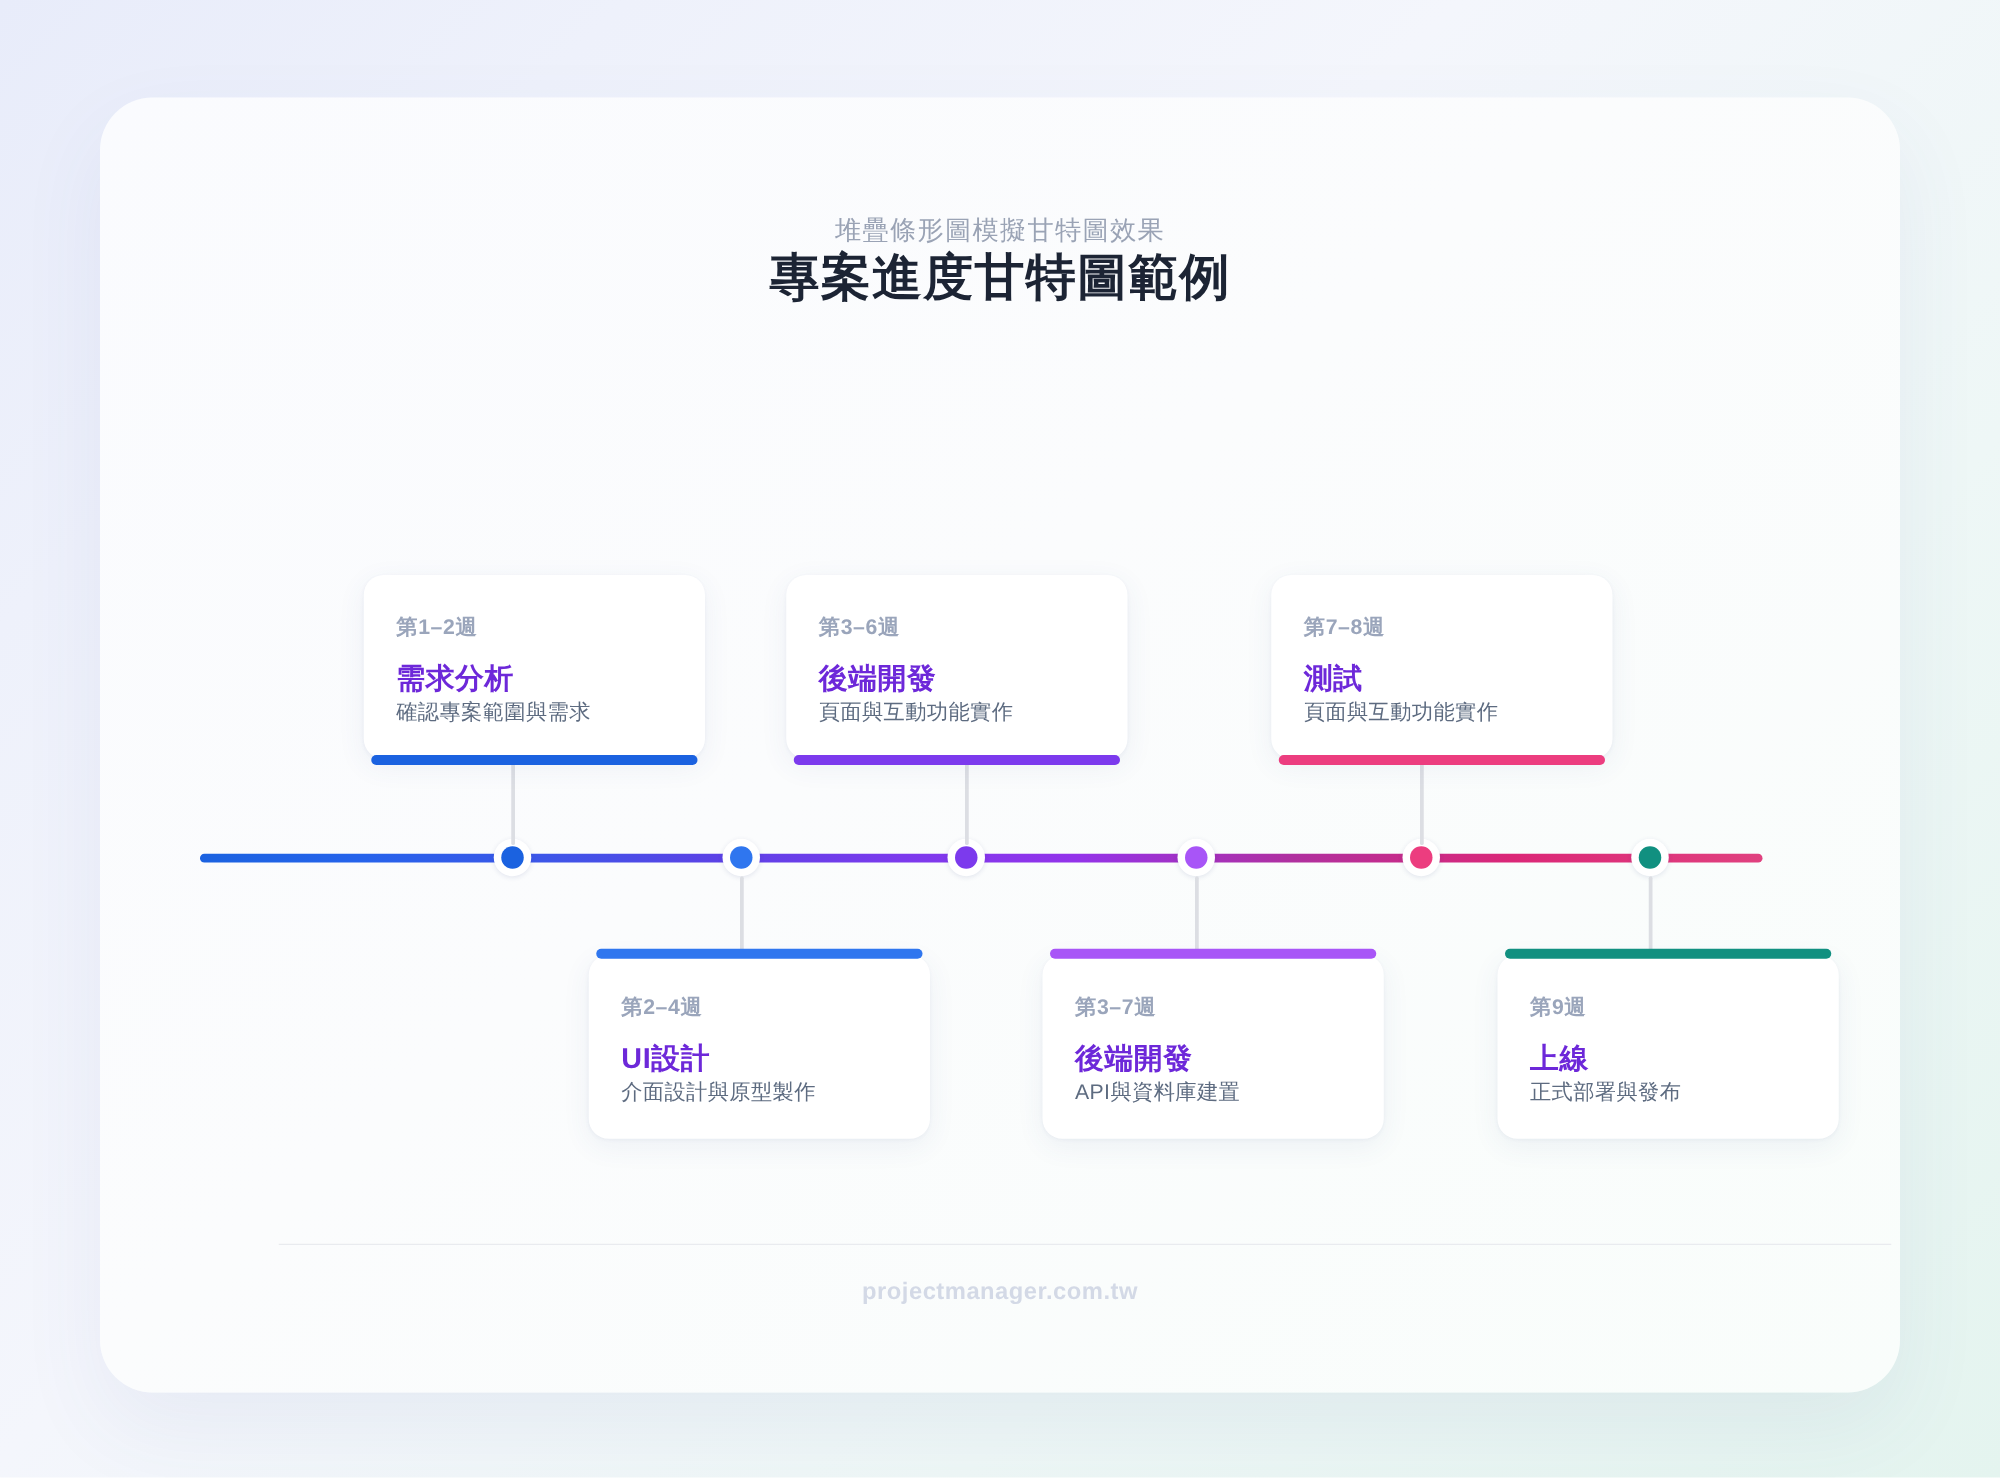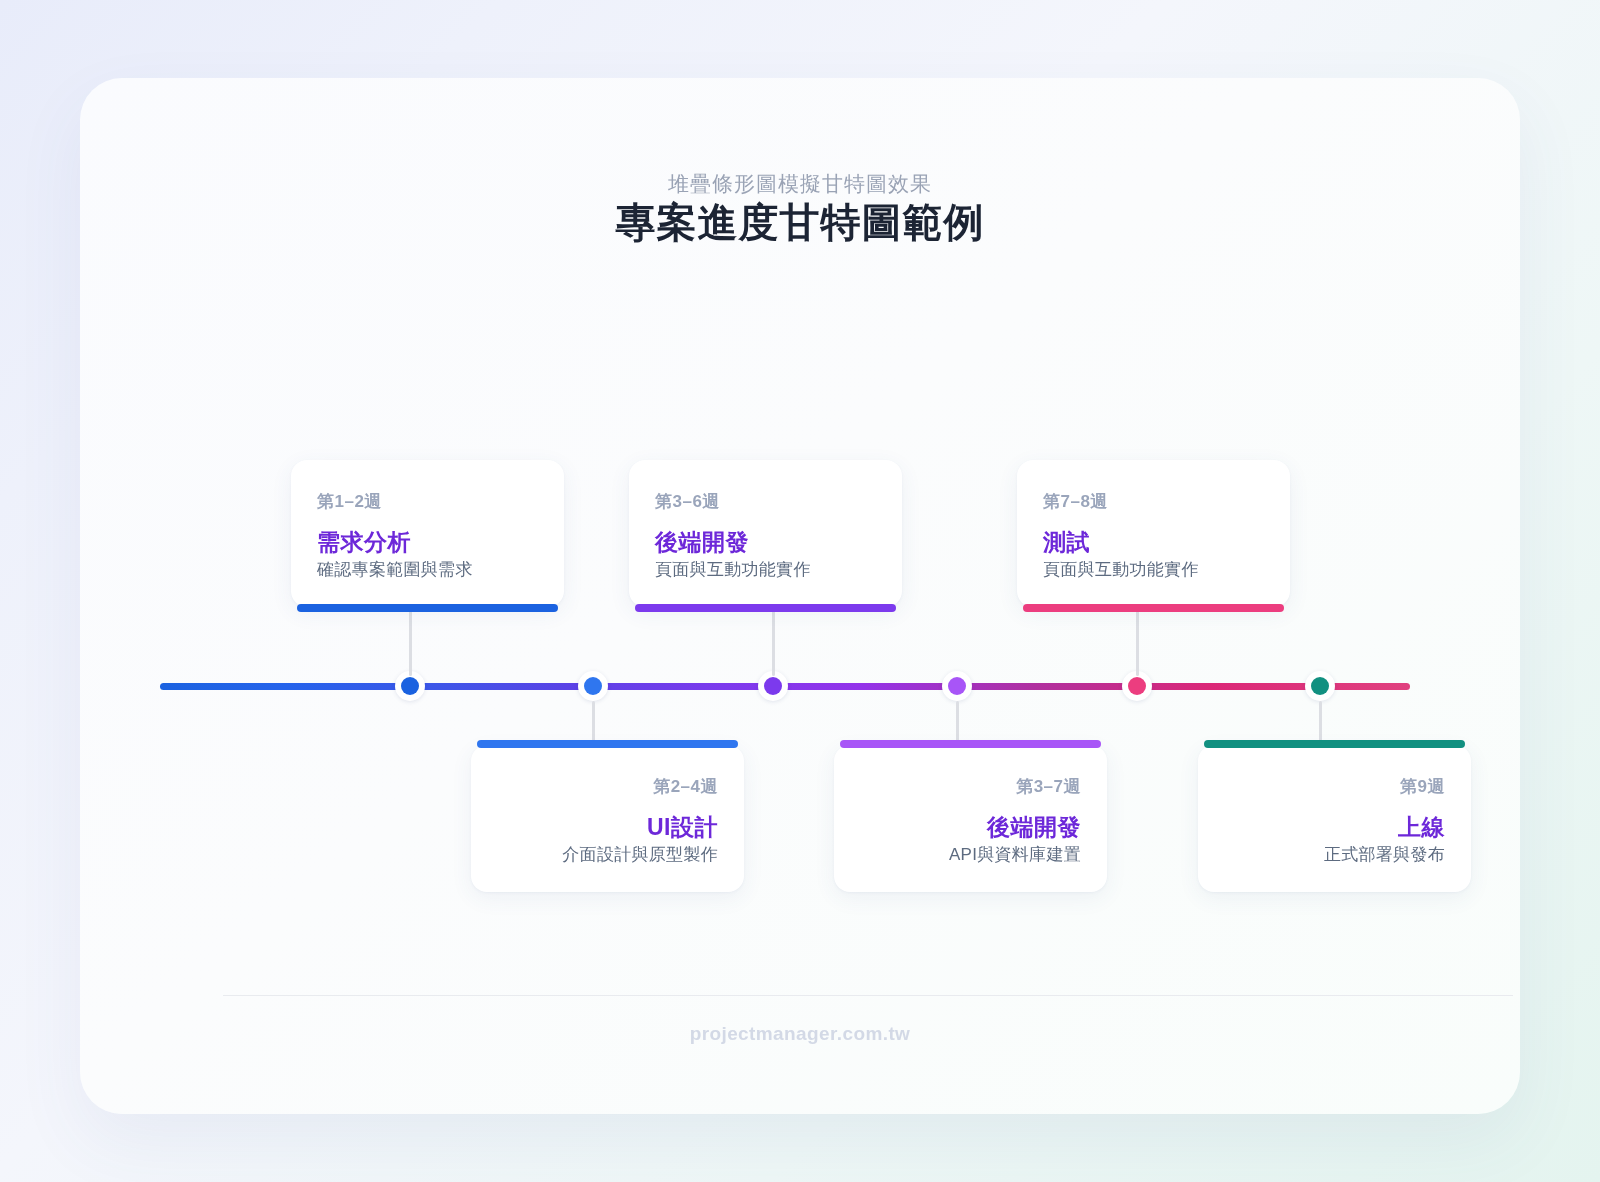"第2–4週" .card.bottom-card { text-align: right -> none; top: 367px -> 386px }
